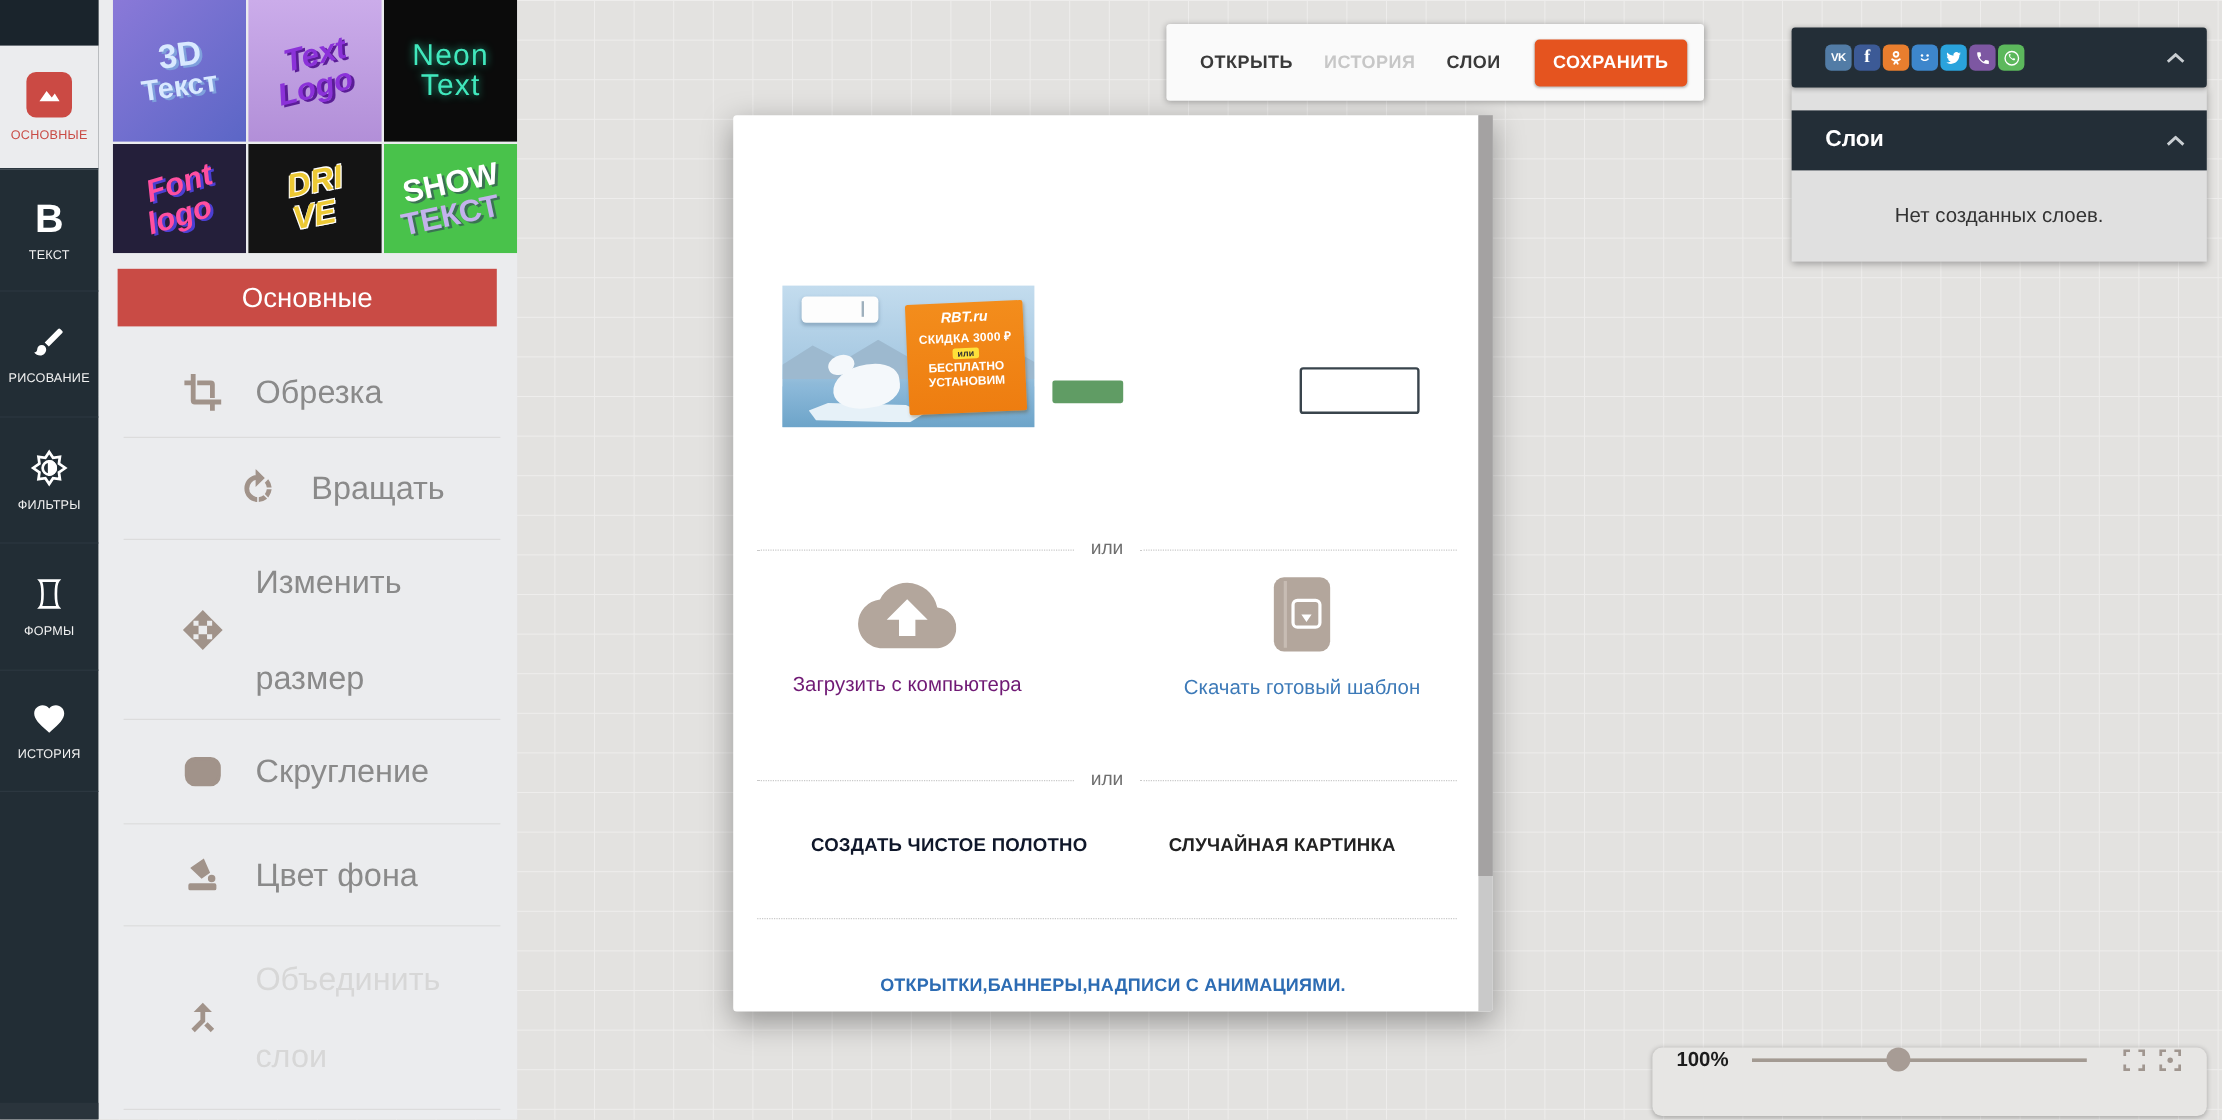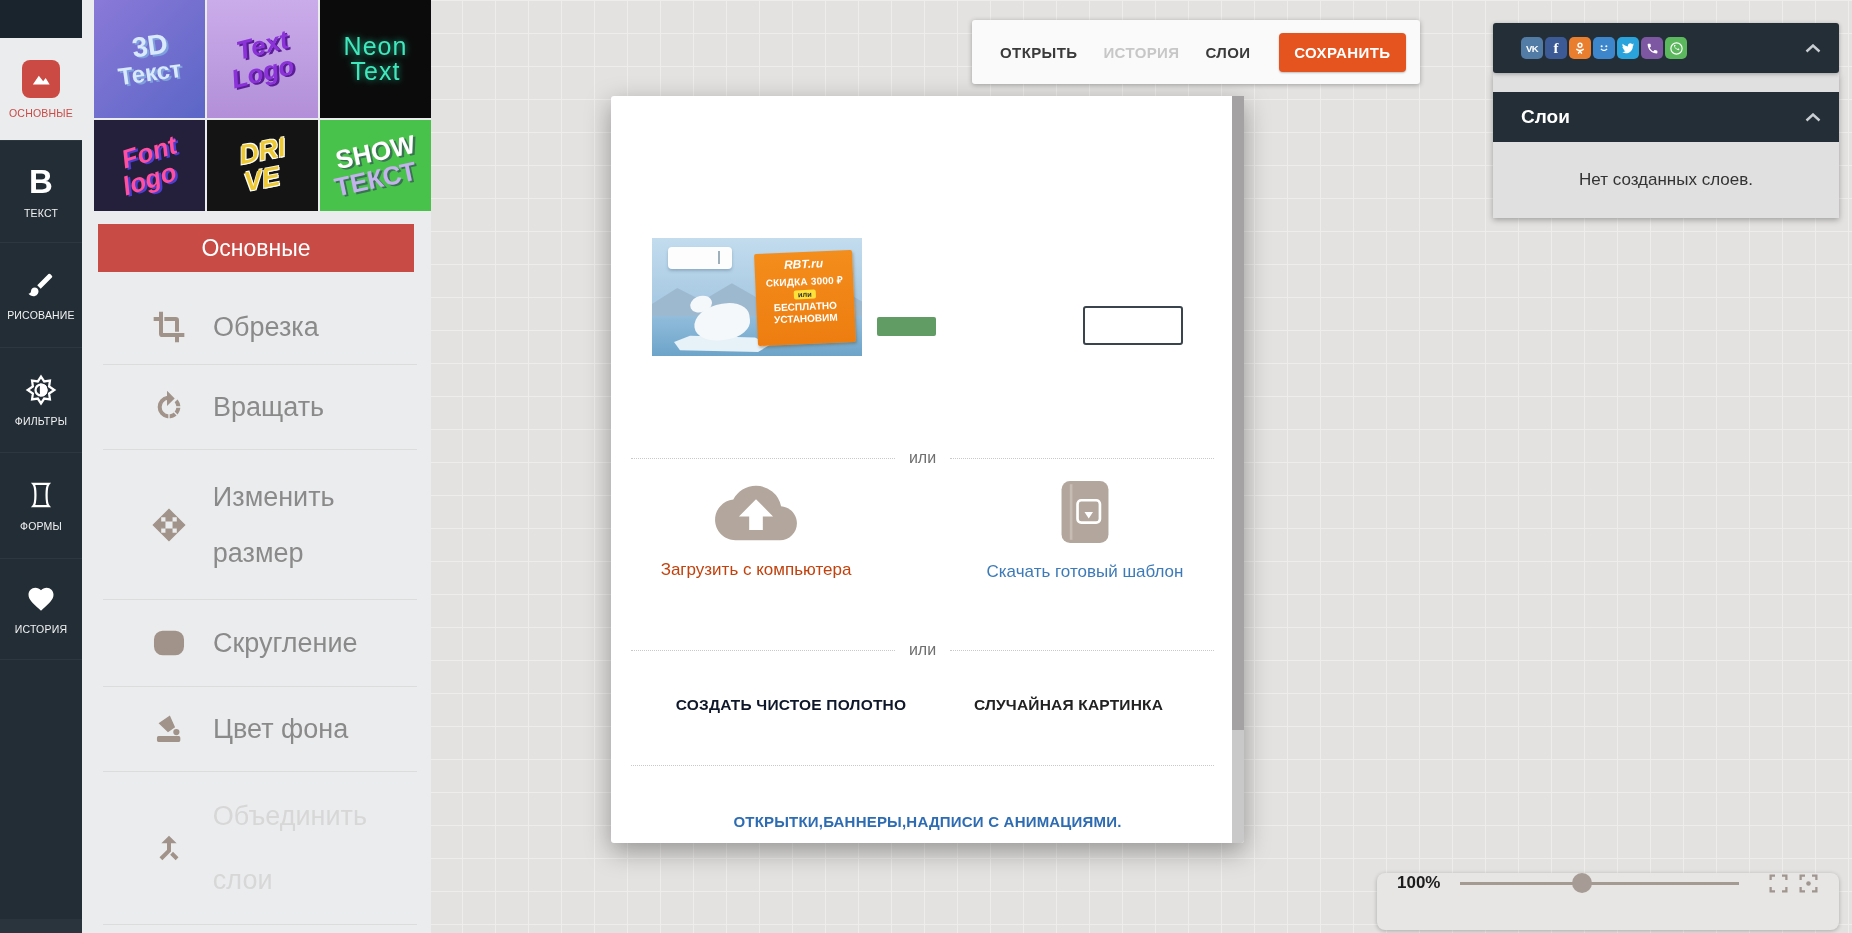"Вращать" div.tool-row { justify-content: none -> center }
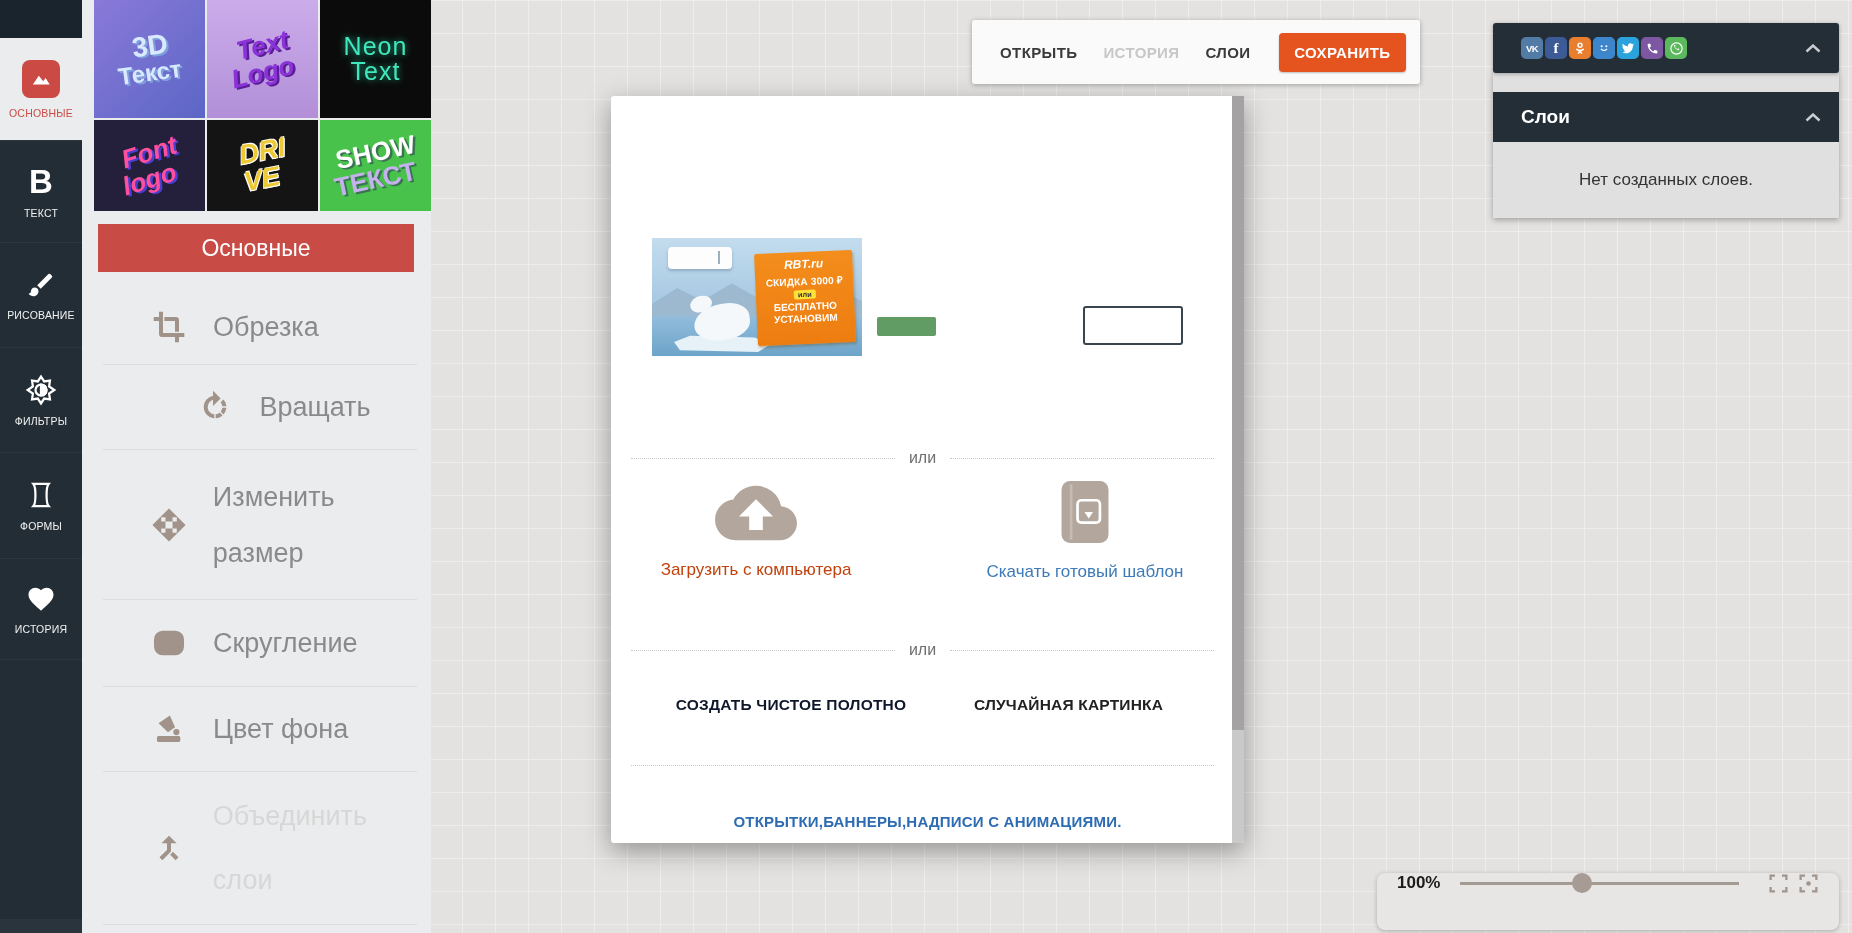"Изменить размер" span.tool-label { line-height: 56px -> 80px }
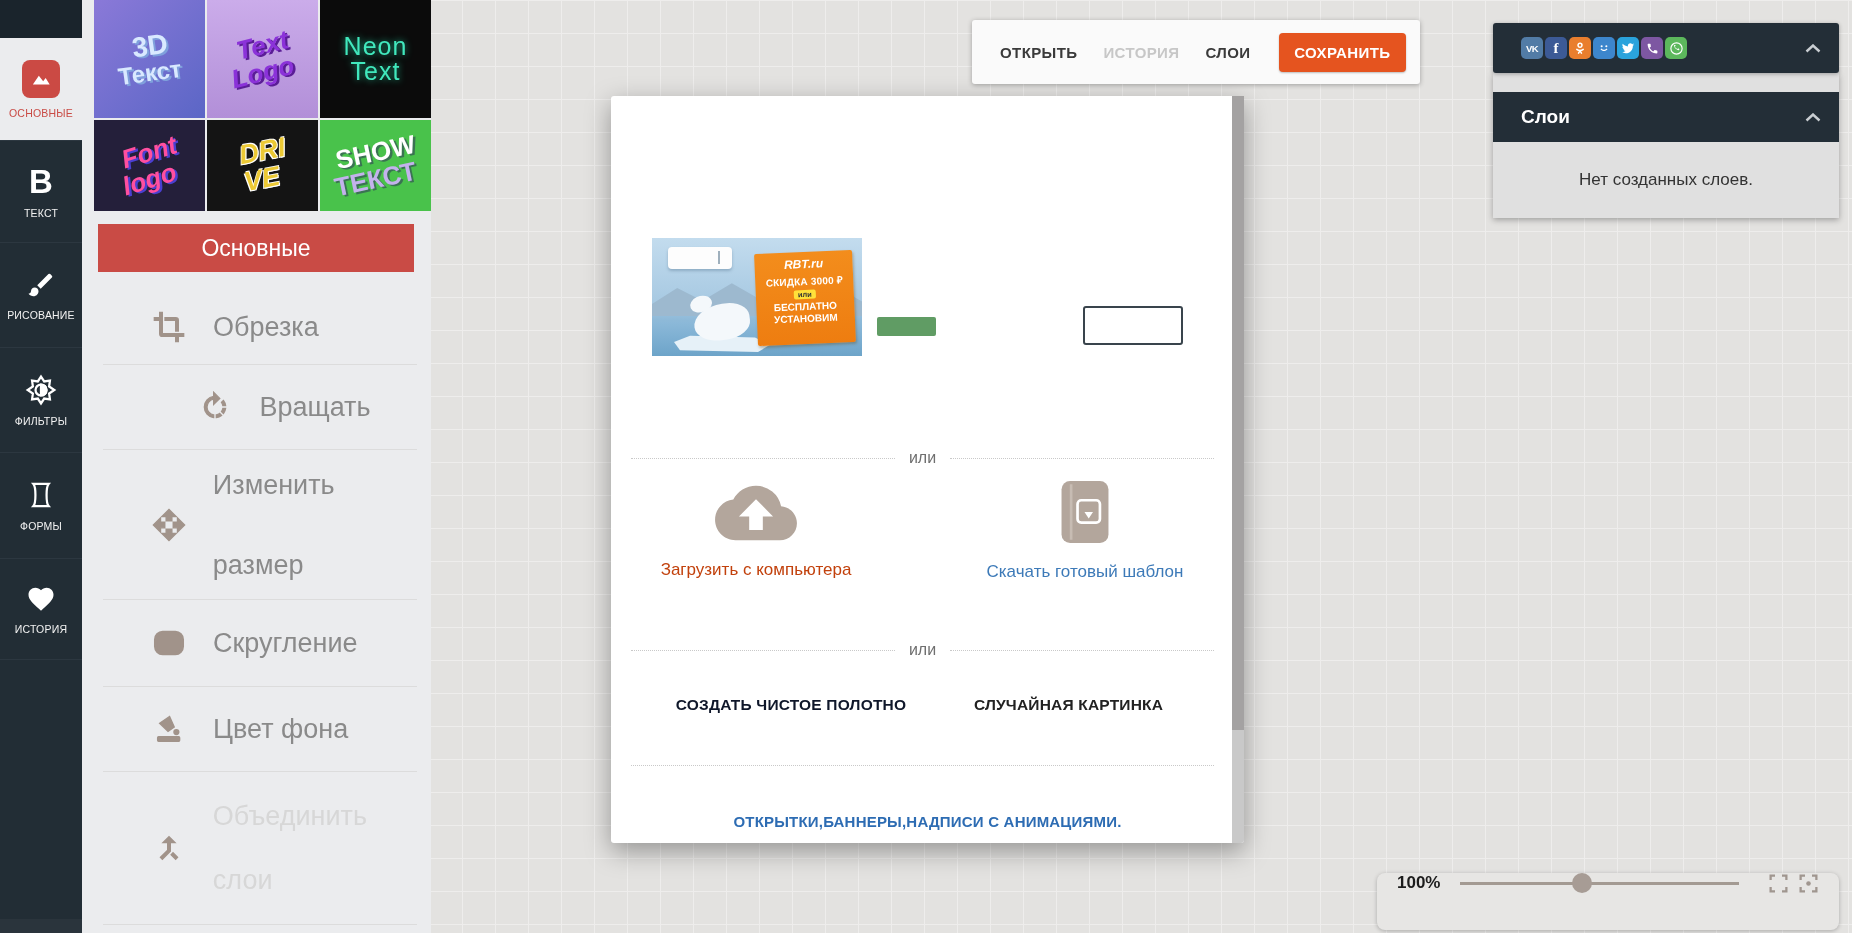"Загрузить с компьютера" .src-label { color: #c2410c -> #701a75 }
